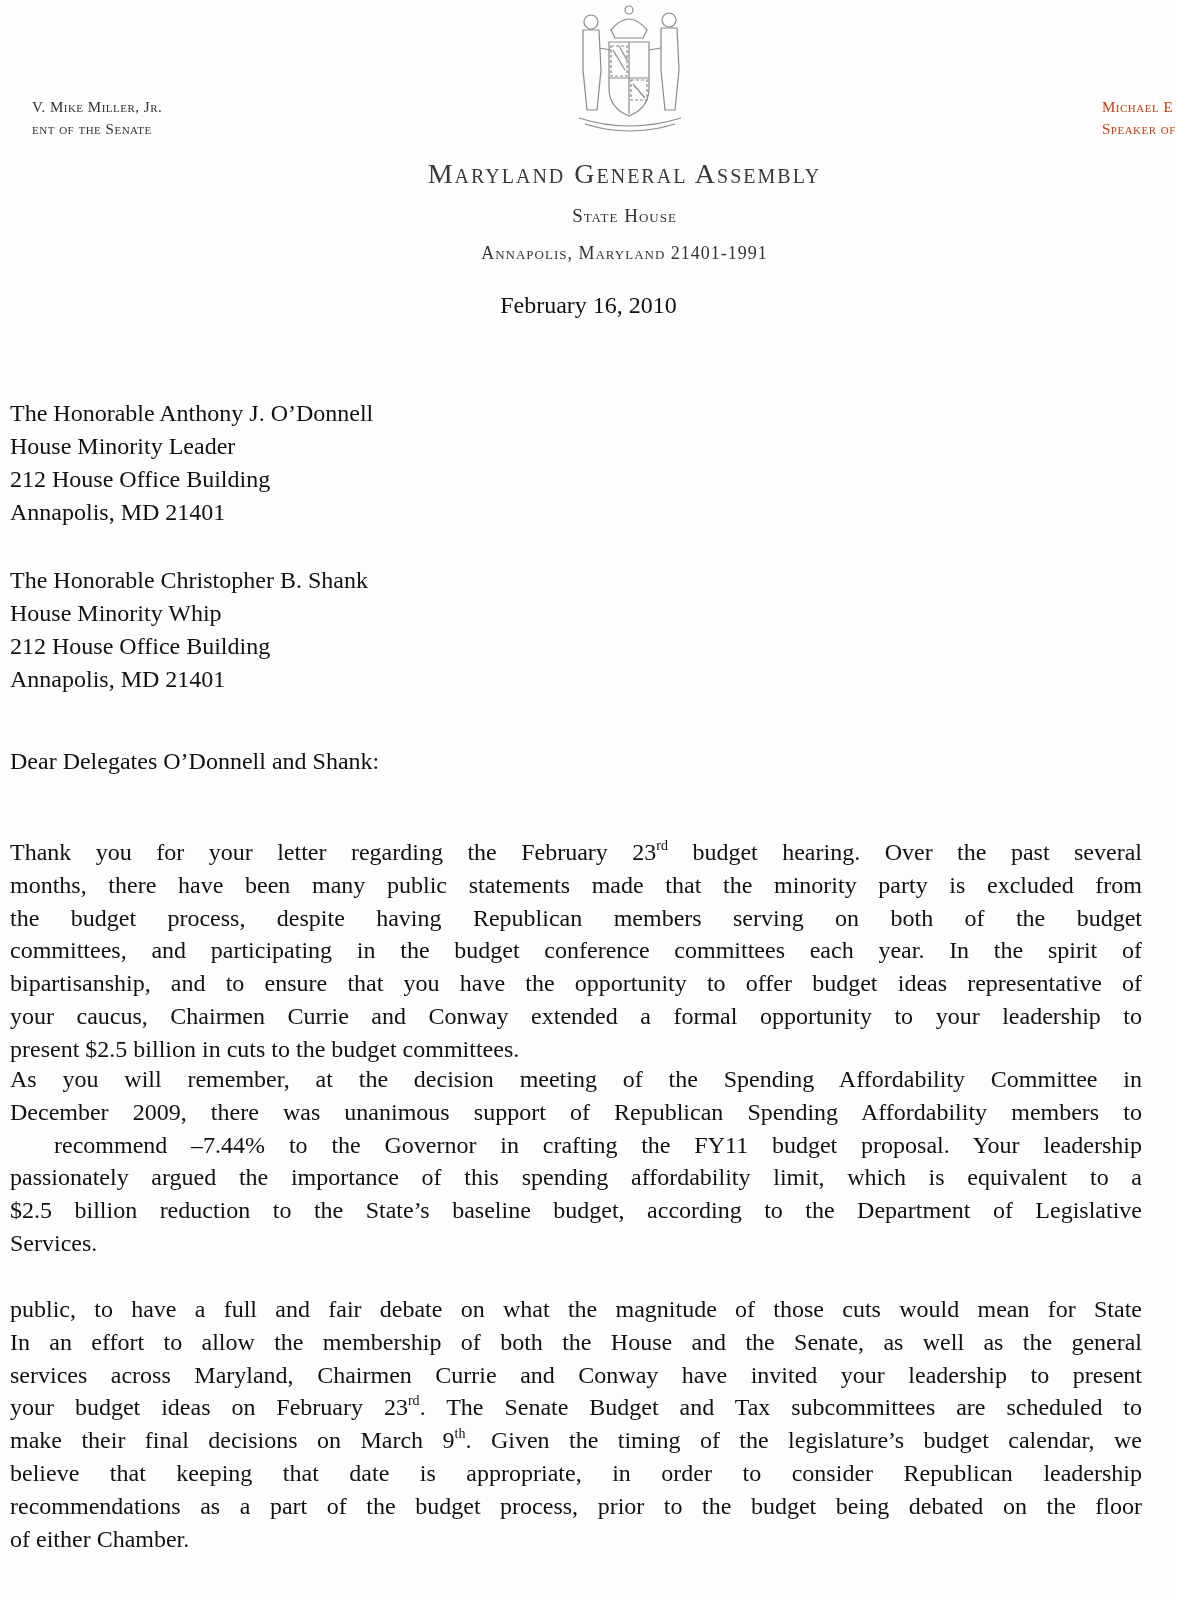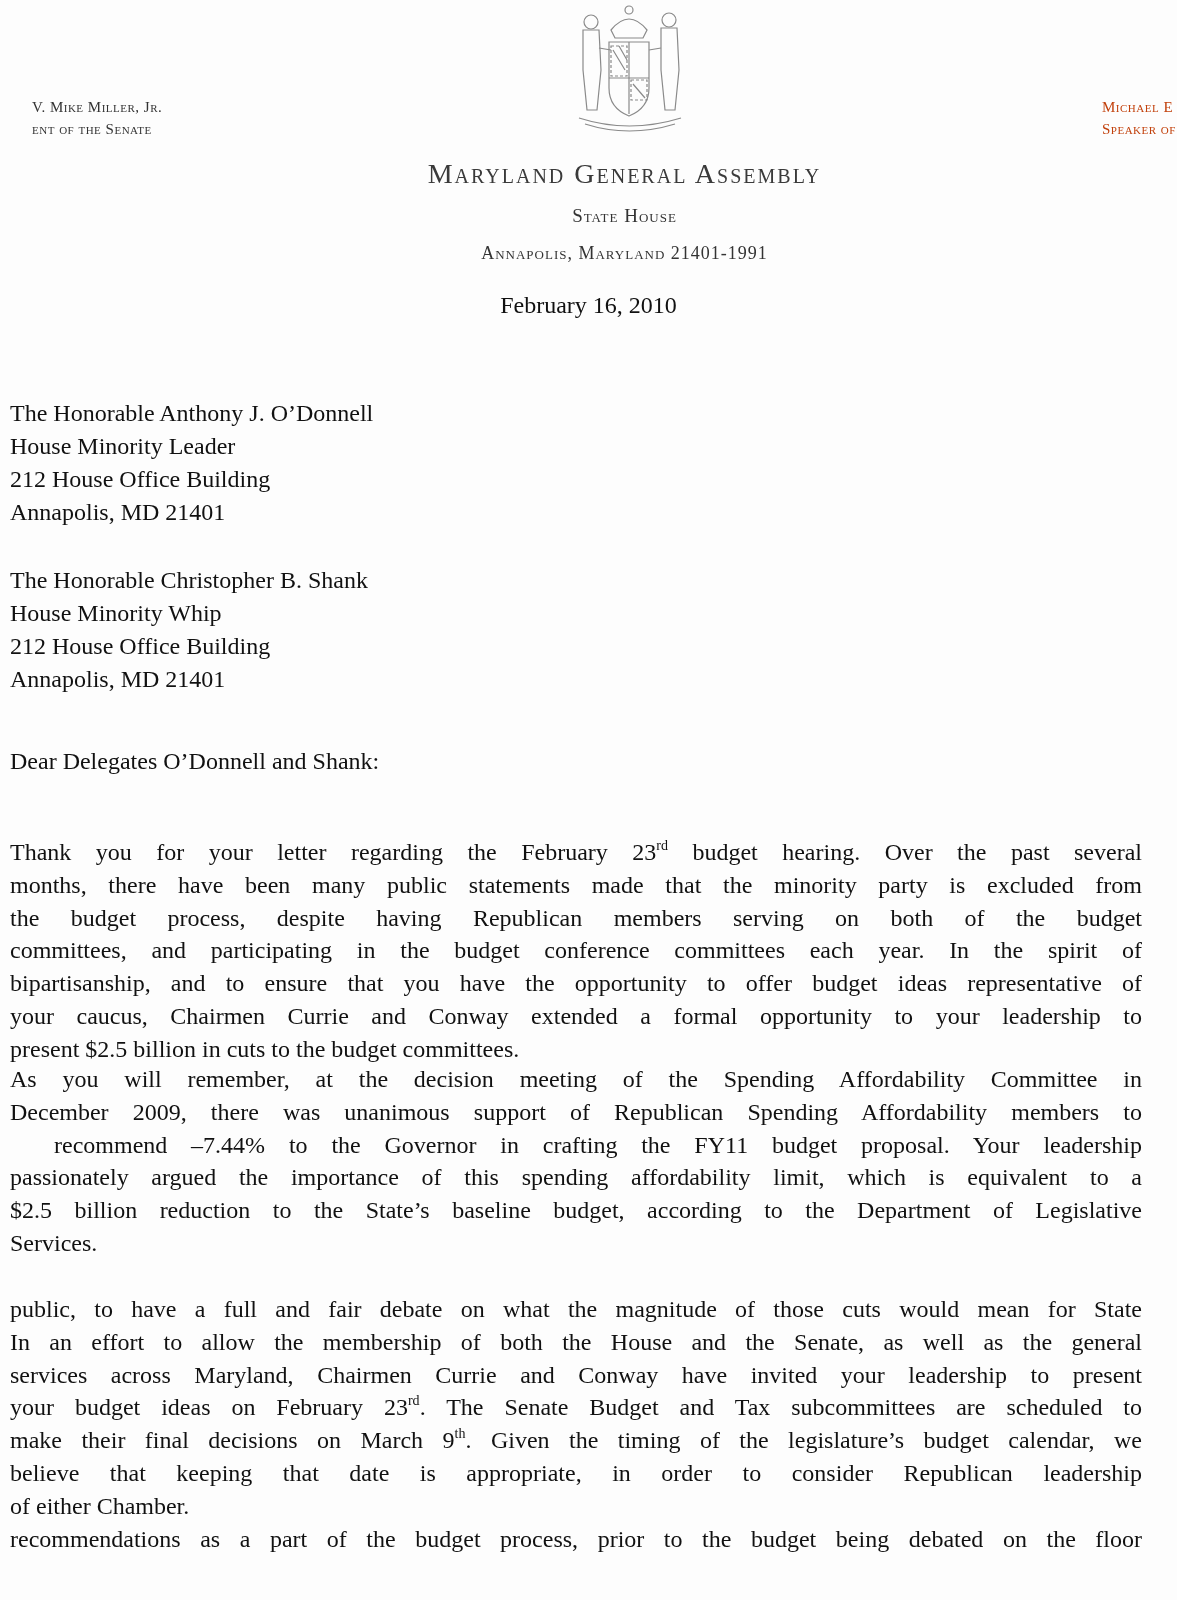"of either Chamber." span.ln { order: before "recommendations as a part of" -> after "recommendations as a part of" }
